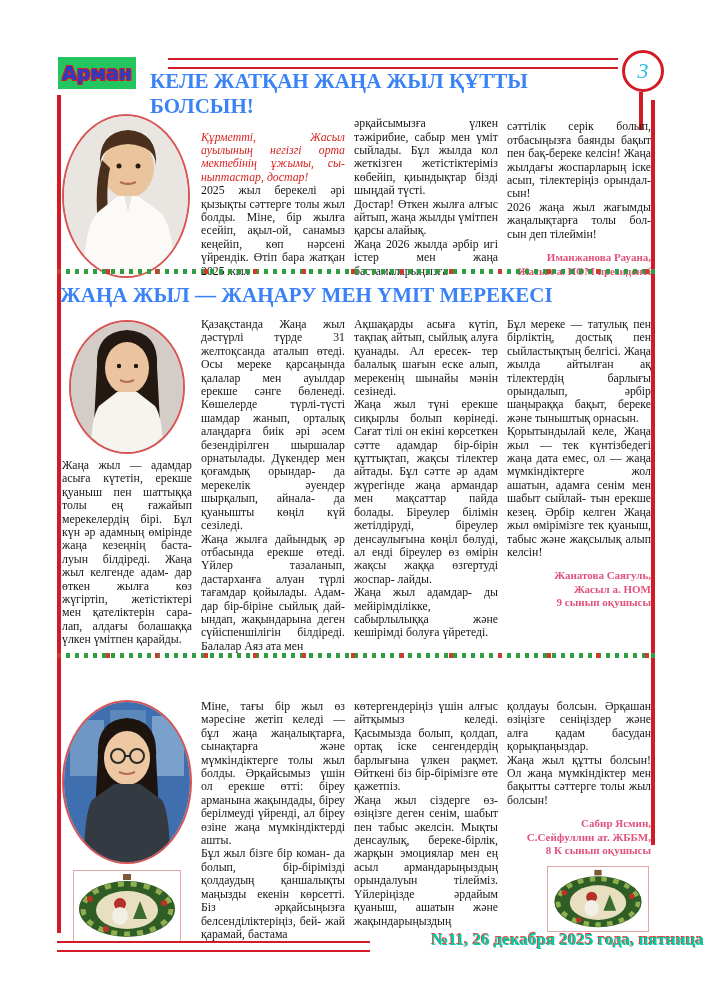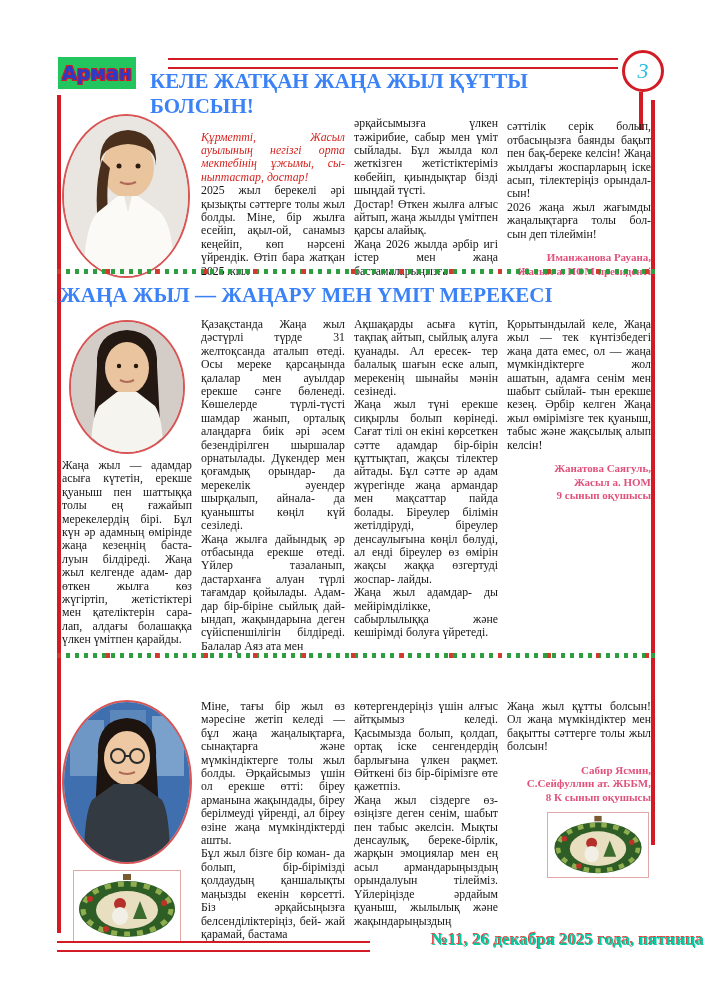"Бұл мереке — татулық пен" p { html: none -> <p>Бұл мереке — татулық пен бірліктің, достық пен сыйластықтың белгісі. Жаңа жылда айтылған ақ тілектердің барлығы орындалып, әрбір шаңыраққа бақыт, береке және тыныштық орнасын.</p> }
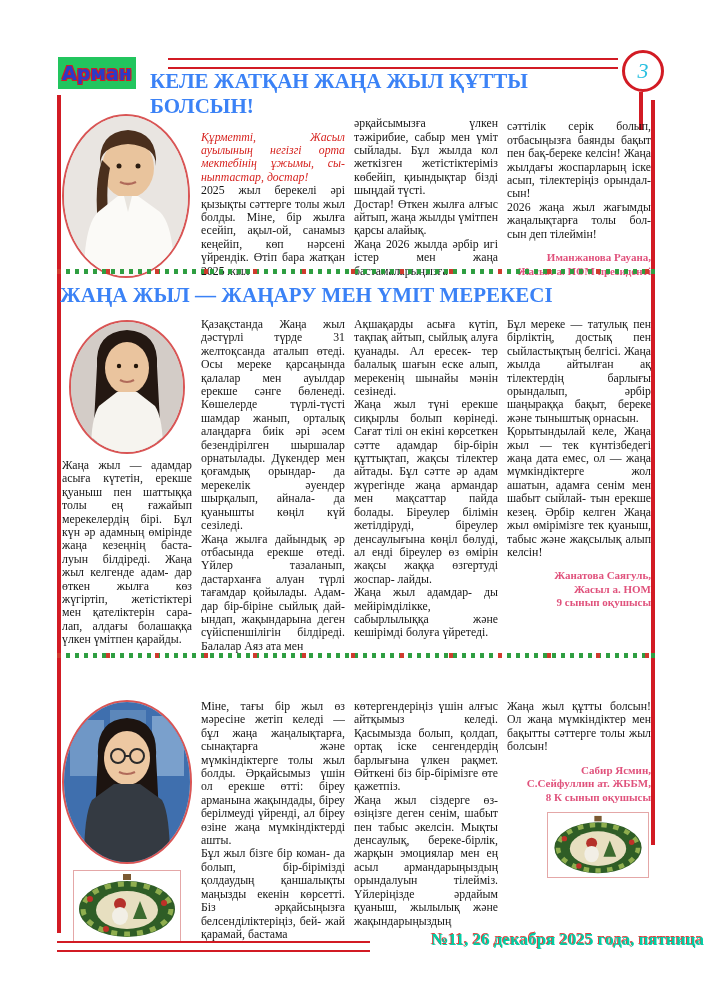"қолдауы болсын. Әрқашан өзіңізге" p { html: none -> <p>қолдауы болсын. Әрқашан өзіңізге сеніңіздер және алға қадам басудан қорықпаңыздар.</p> }
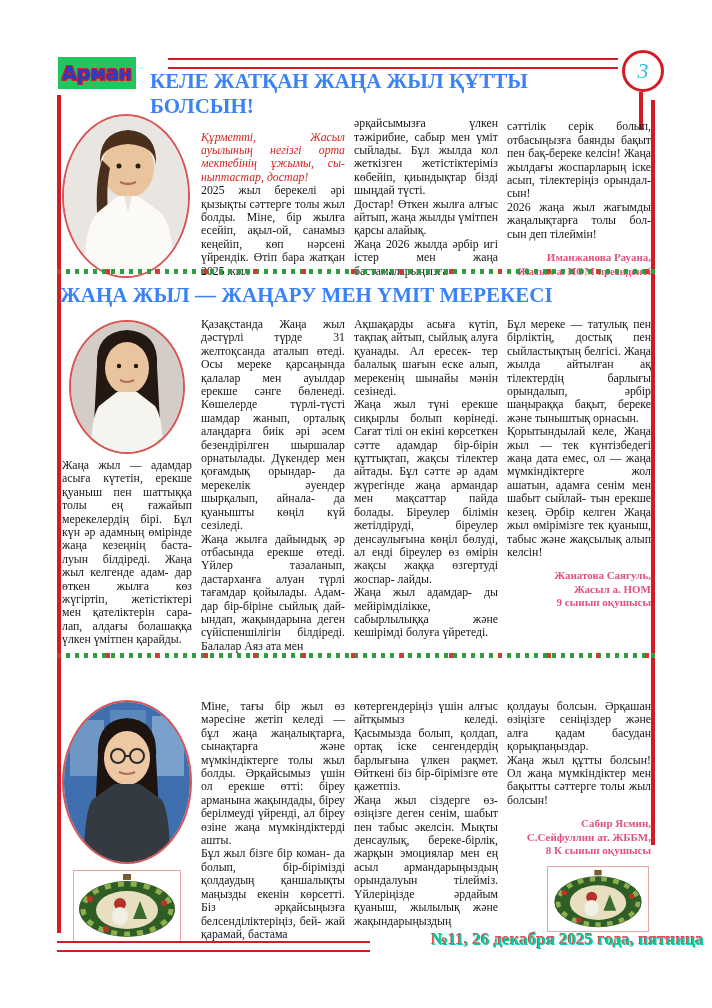"Жаңа жыл сіздерге өз- өзіңізге" p { text: жылылық -> ашатын }
